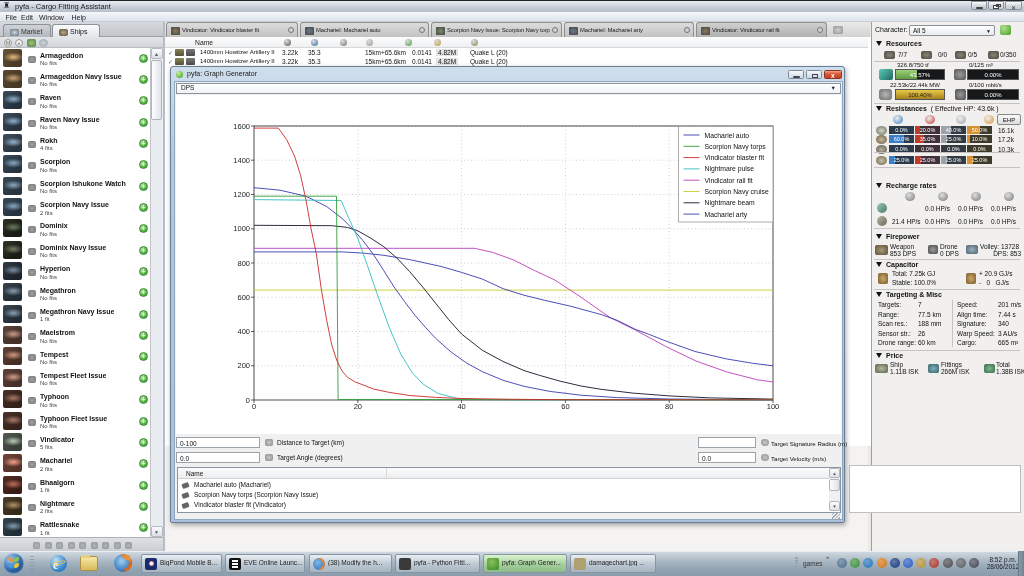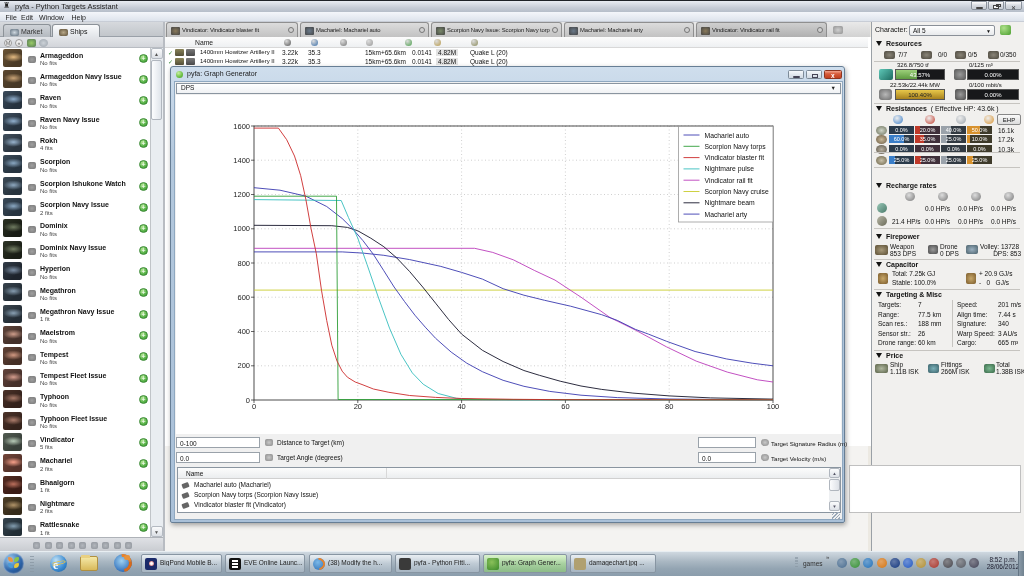"pyfa - Python Targets Assistant" div.abs { text: Python Targets -> Cargo Fitting }
